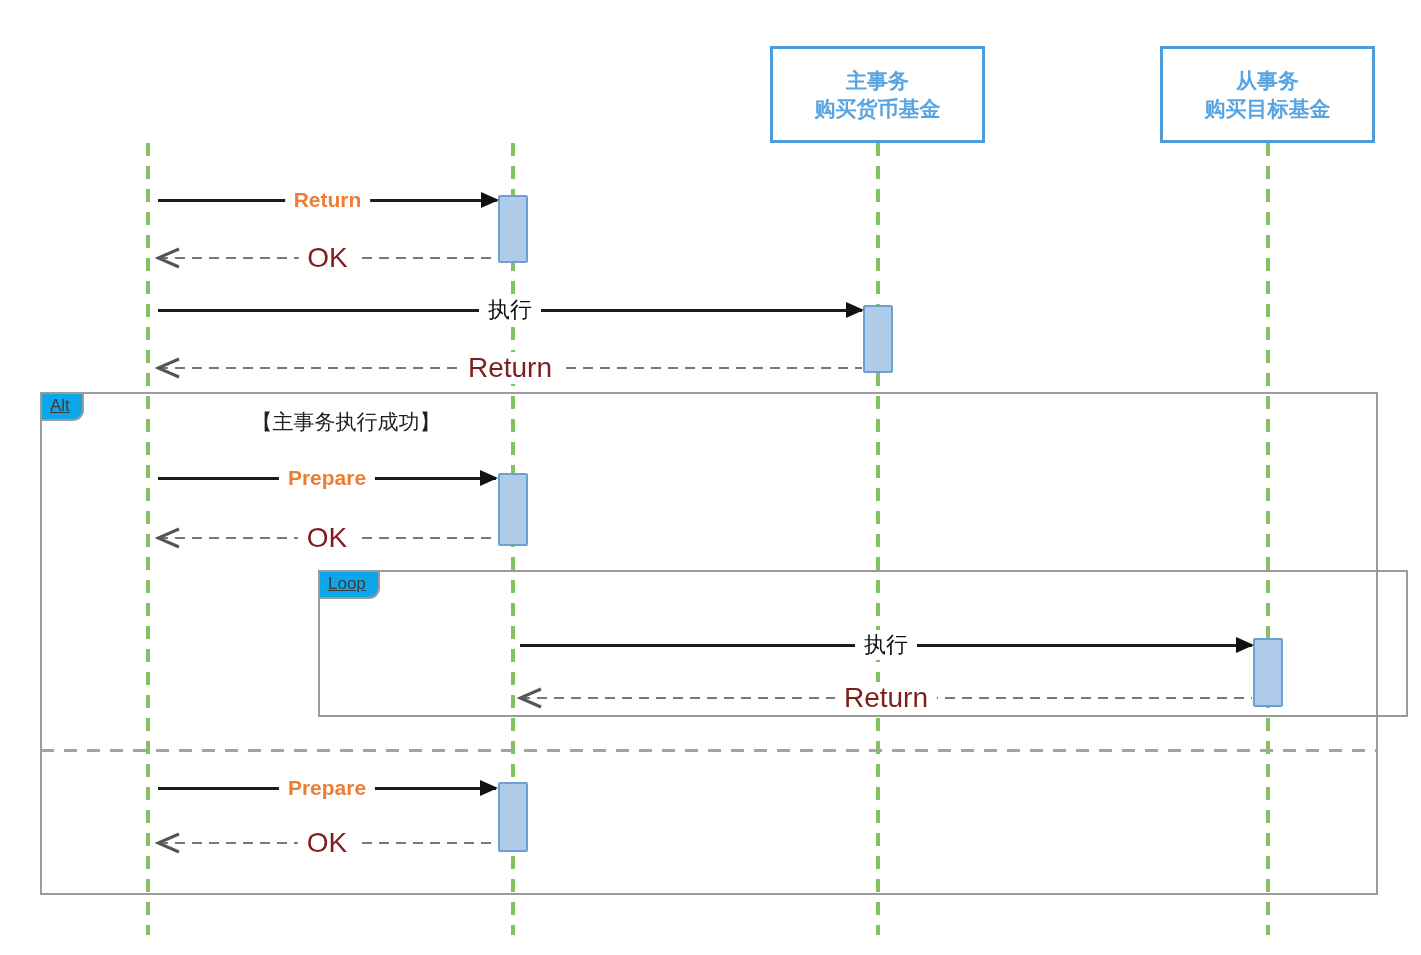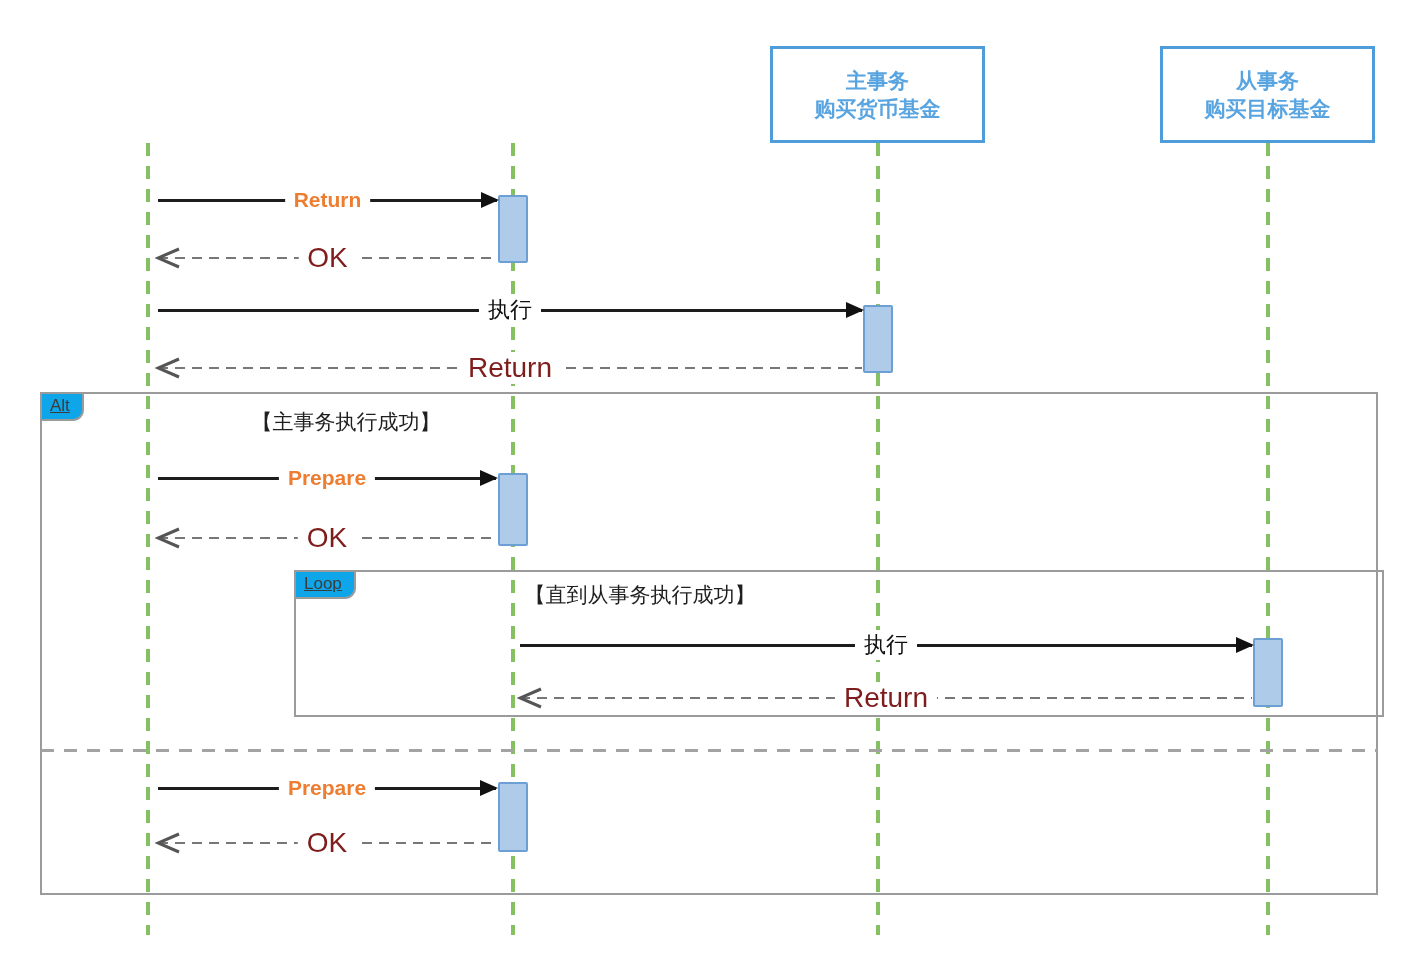"Loop" div.fragment { left: 294px -> 318px }
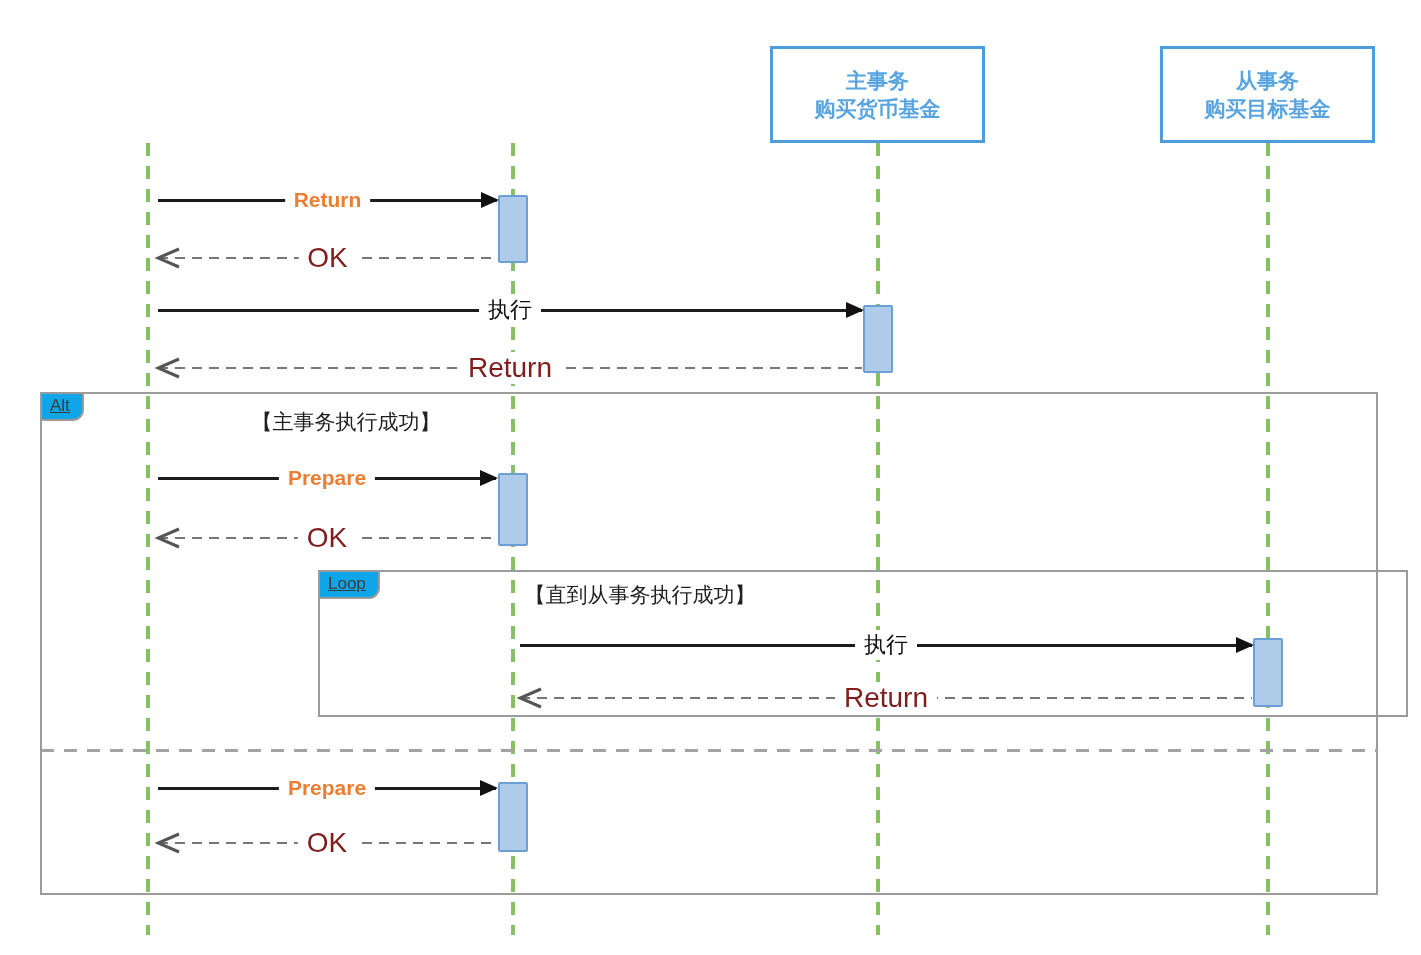"【直到从事务执行成功】" div.guard { html: <div>【直到从事务执行成功】</div> -> none }
